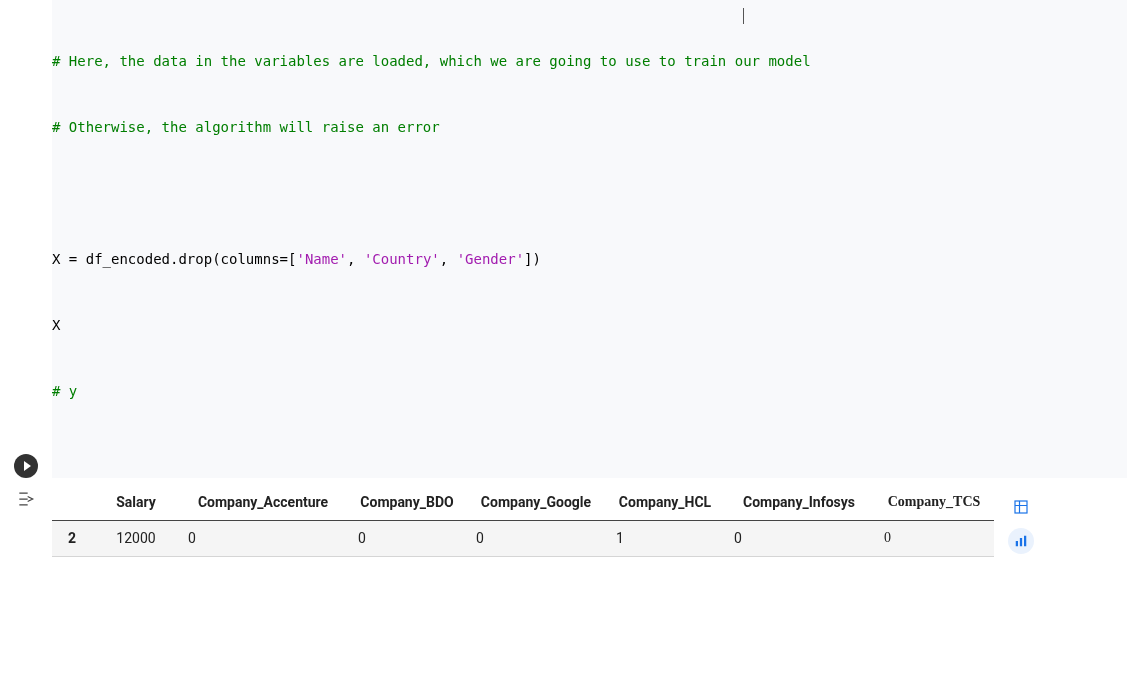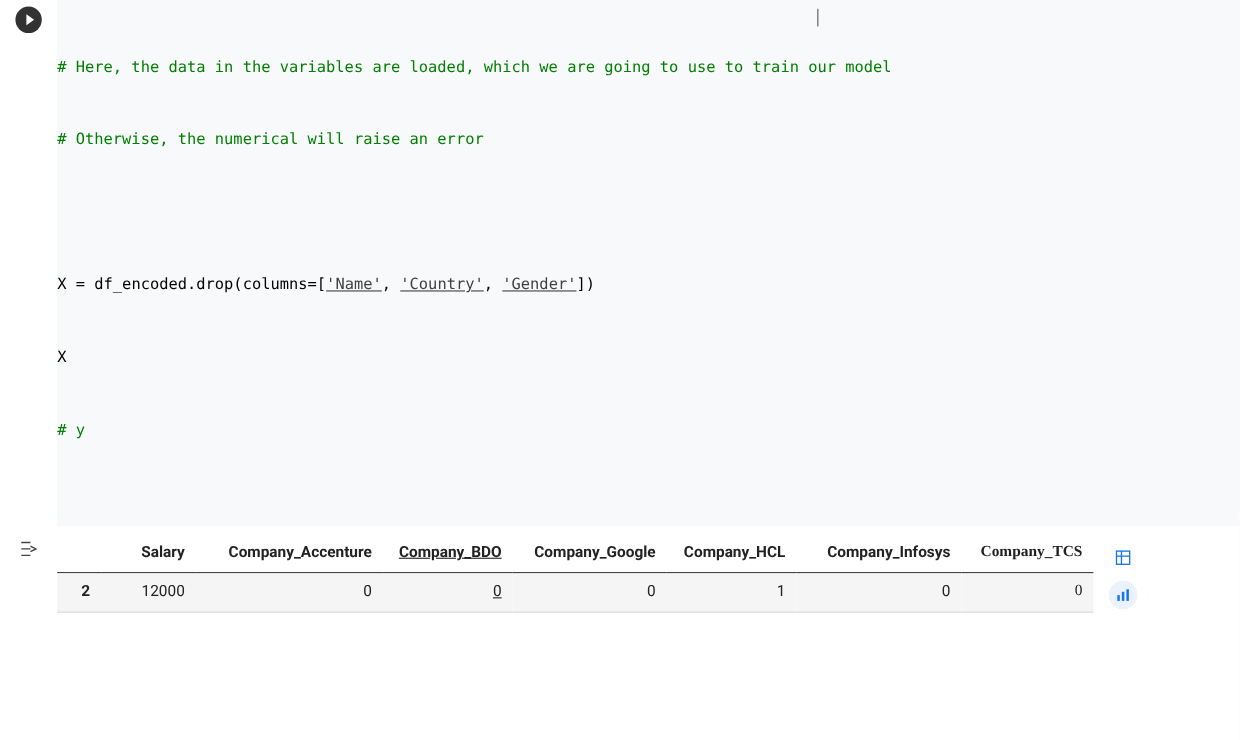"# Here, the data in" .cell-container { align-items: none -> flex-end }
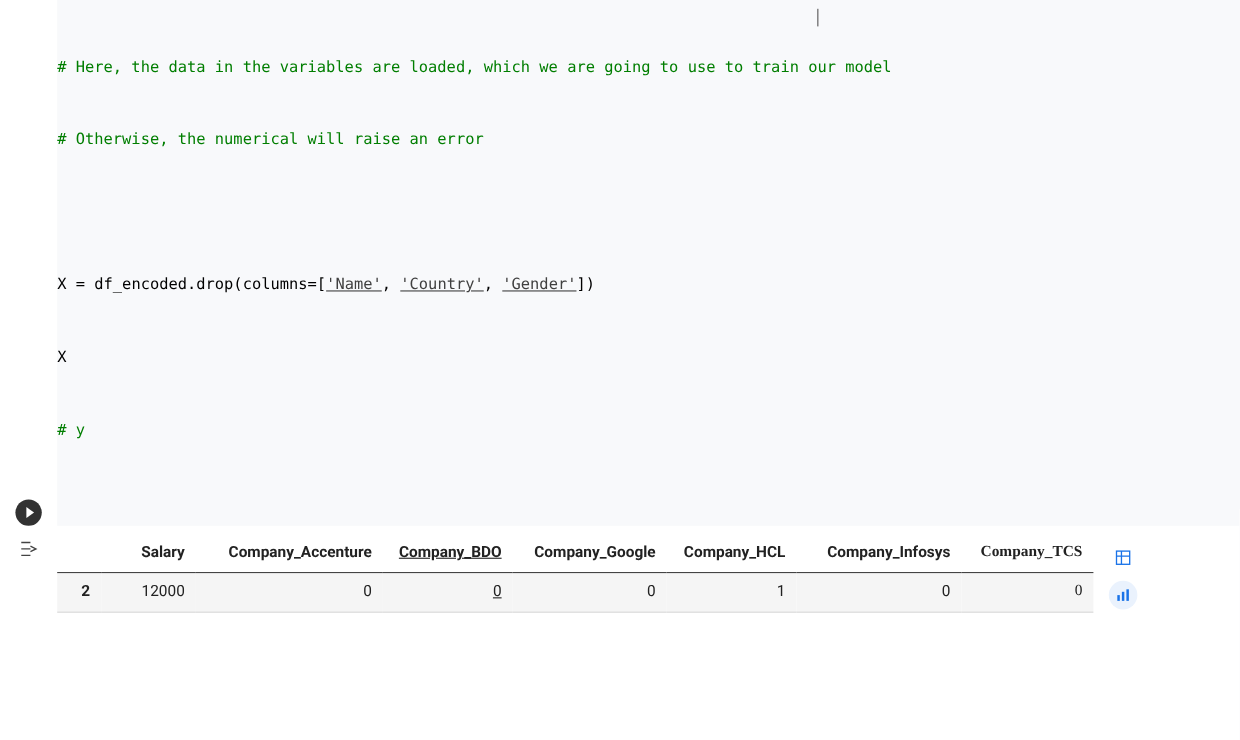"# Otherwise, the numerical will" span.comment { text: numerical -> algorithm }
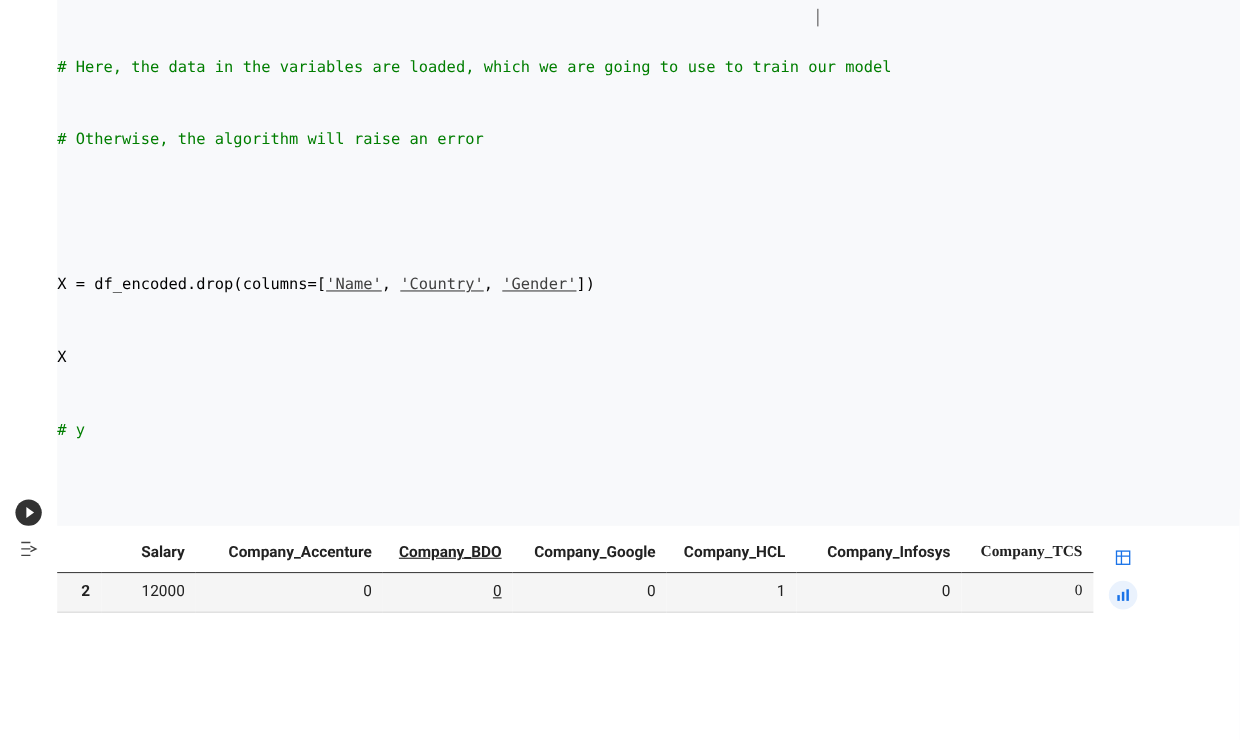"'Name'" .string { color: #404040 -> #a21caf; text-decoration: underline -> none }
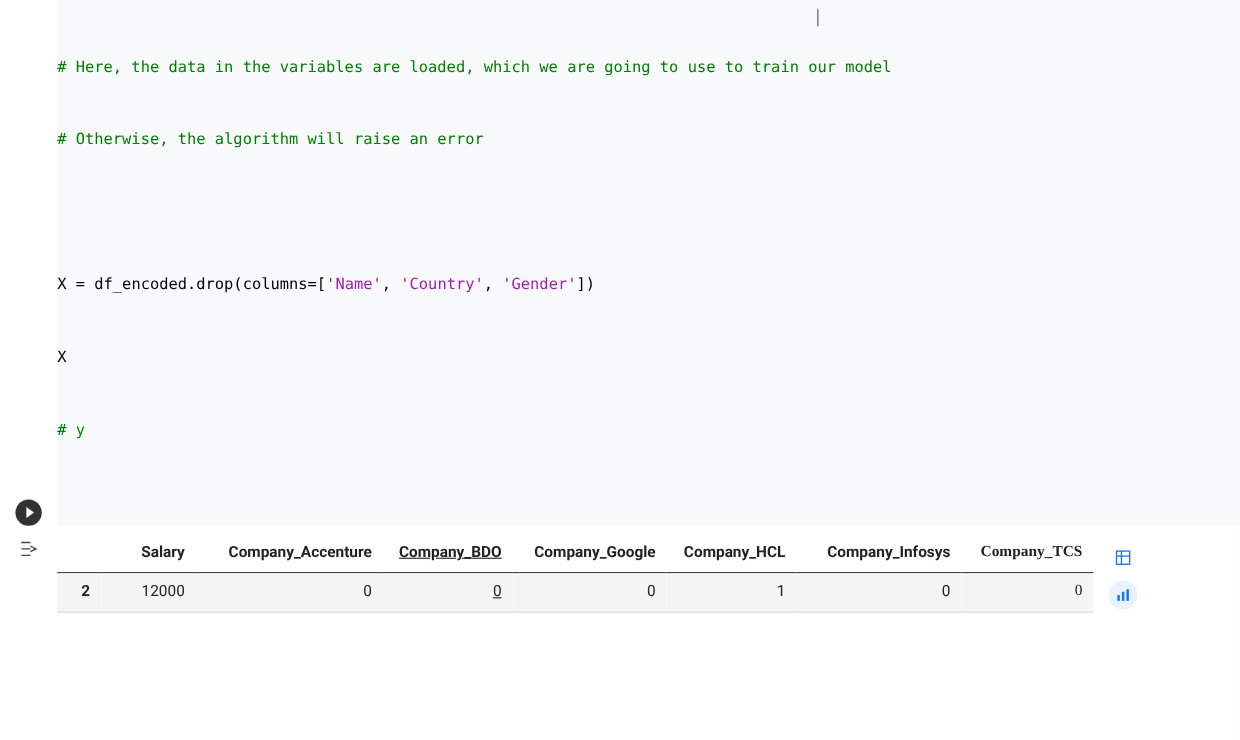"Company_Accenture" table.dataframe th, table.dataframe td { text-align: right -> none }
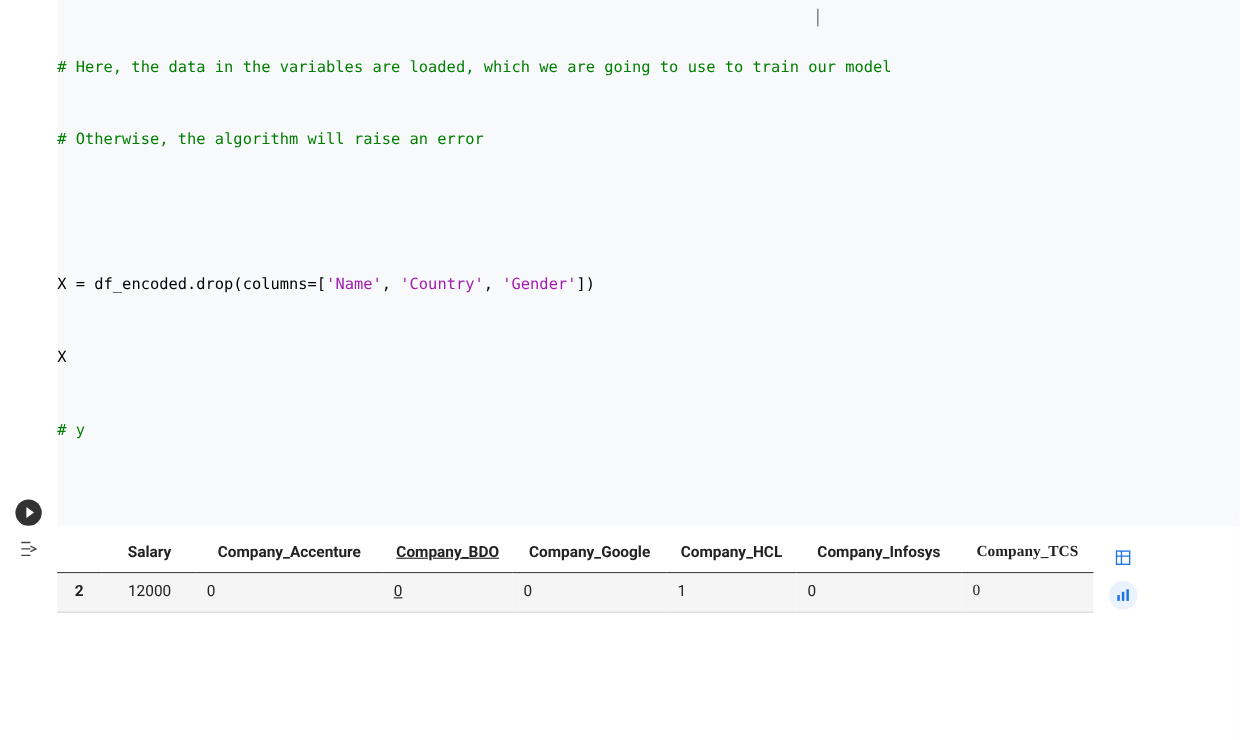"Company_BDO" .col-bdo { text-decoration: underline -> none }
